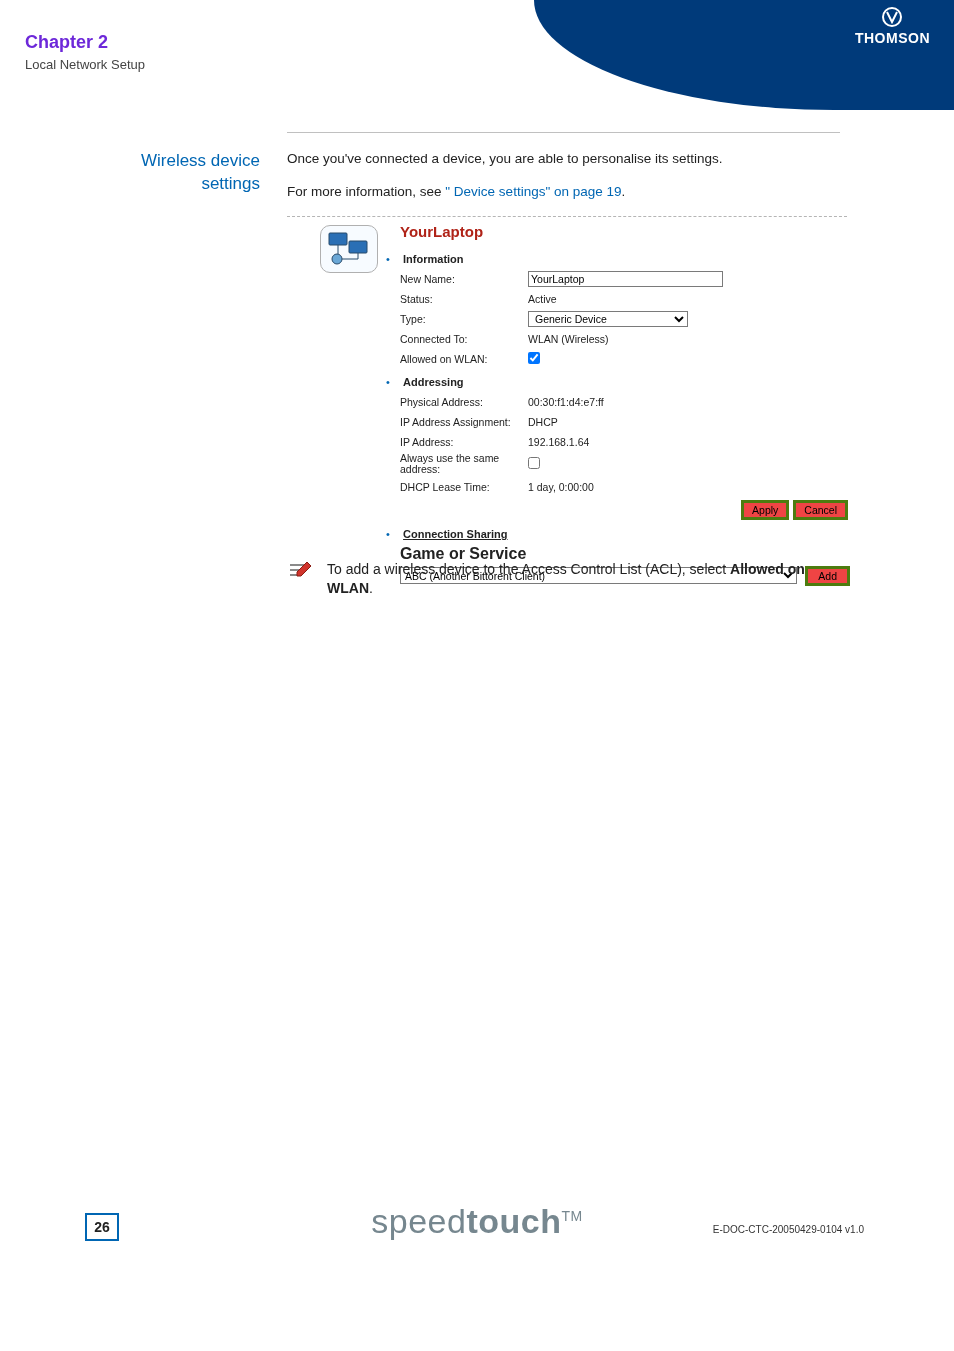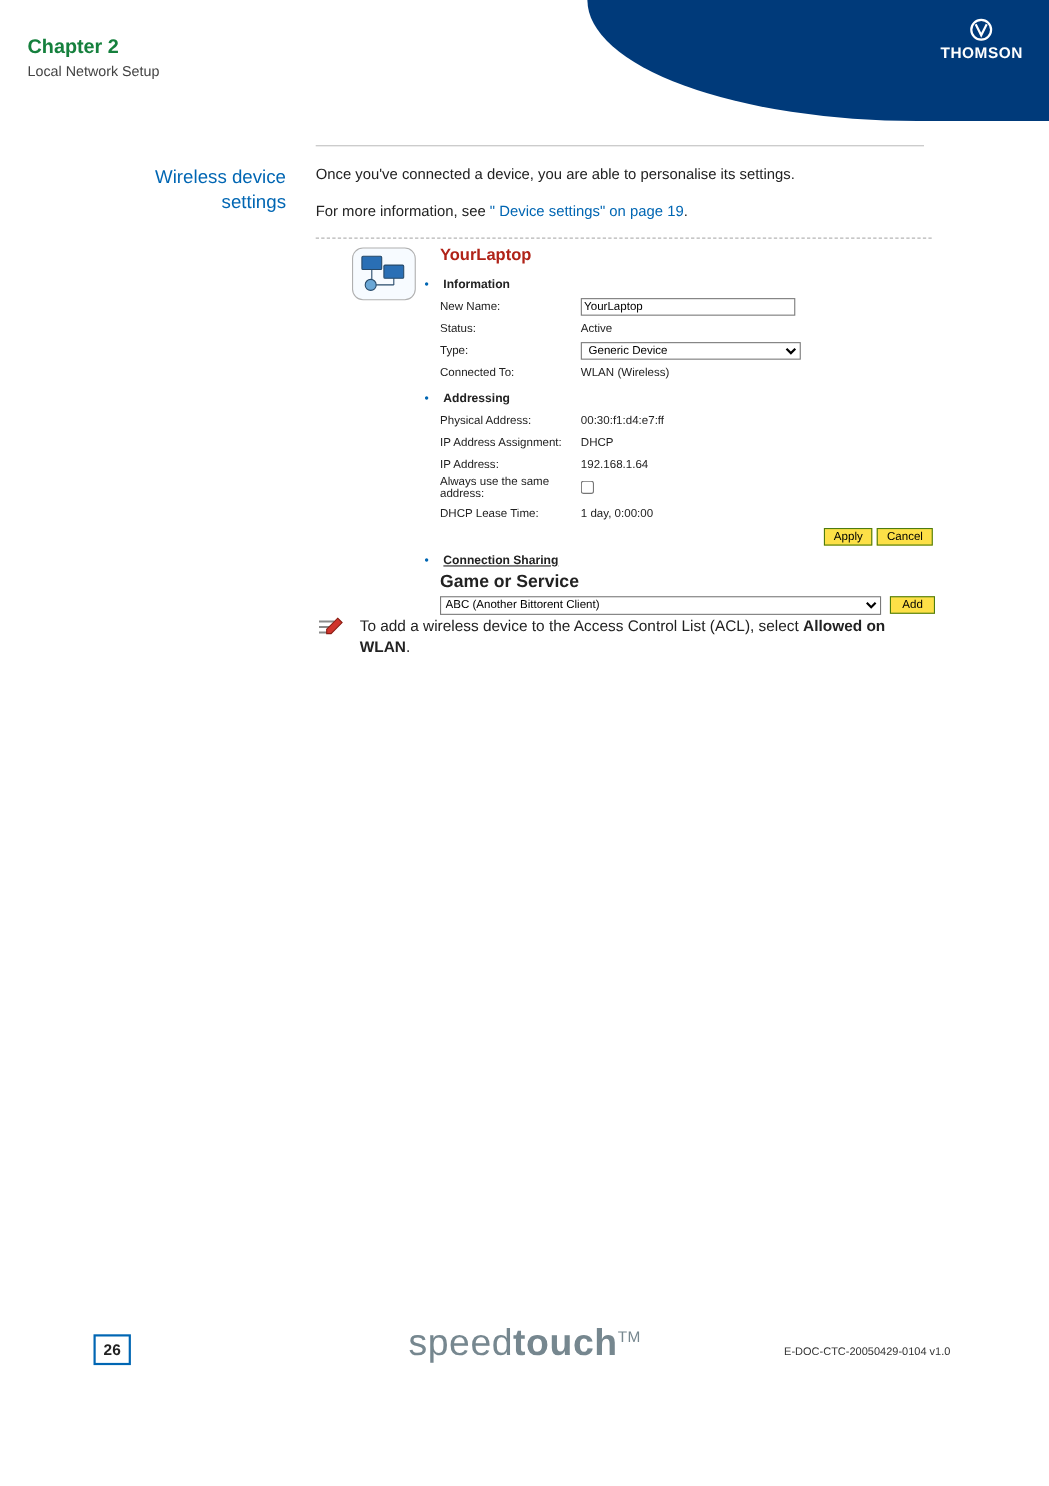"Chapter 2" .tl .chapter { color: #15803d -> #6d28d9 }
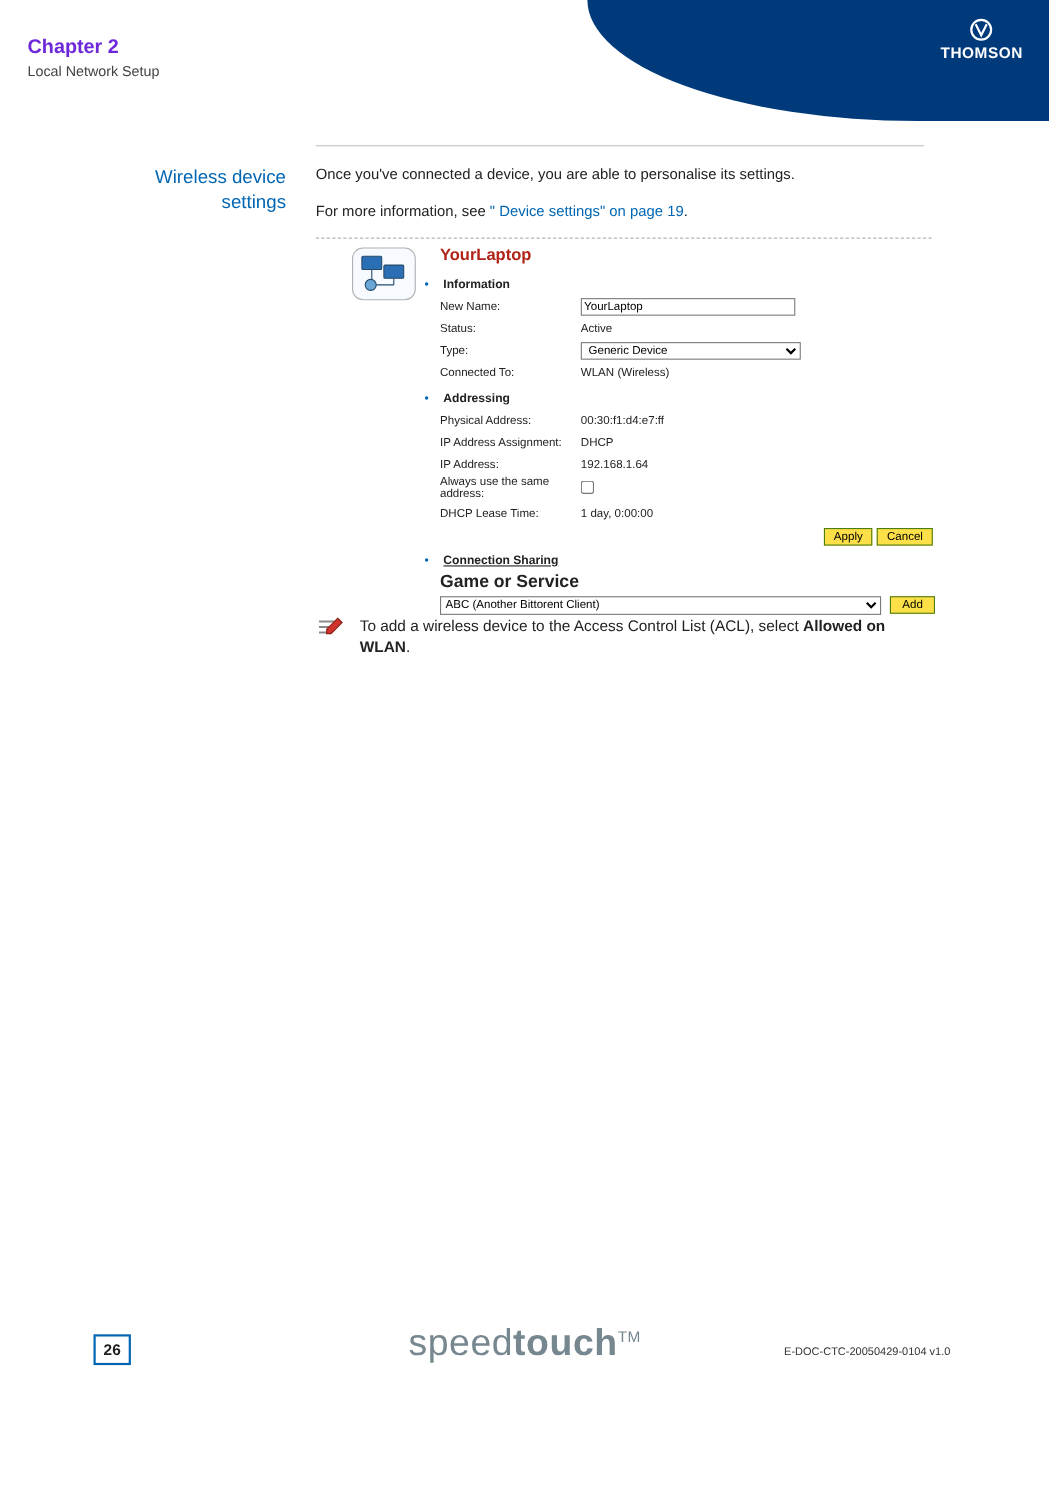"THOMSON" .swoosh .logo { top: 16px -> 6px }
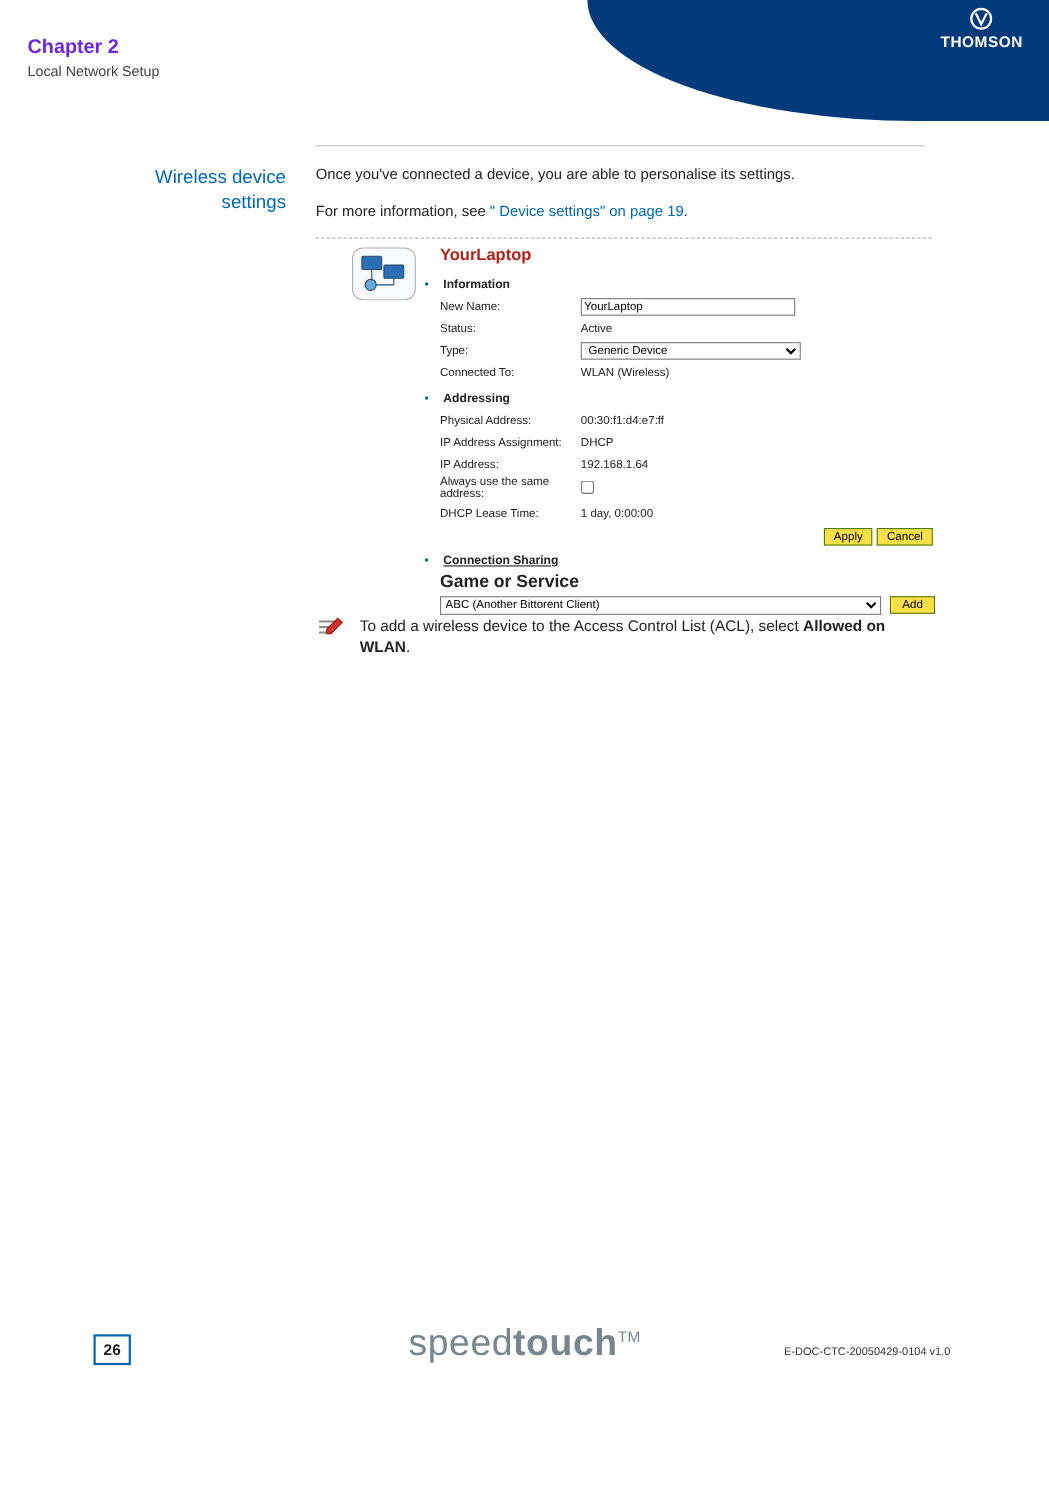"Generic Device" .row .val select.wide { width: 200px -> 160px }
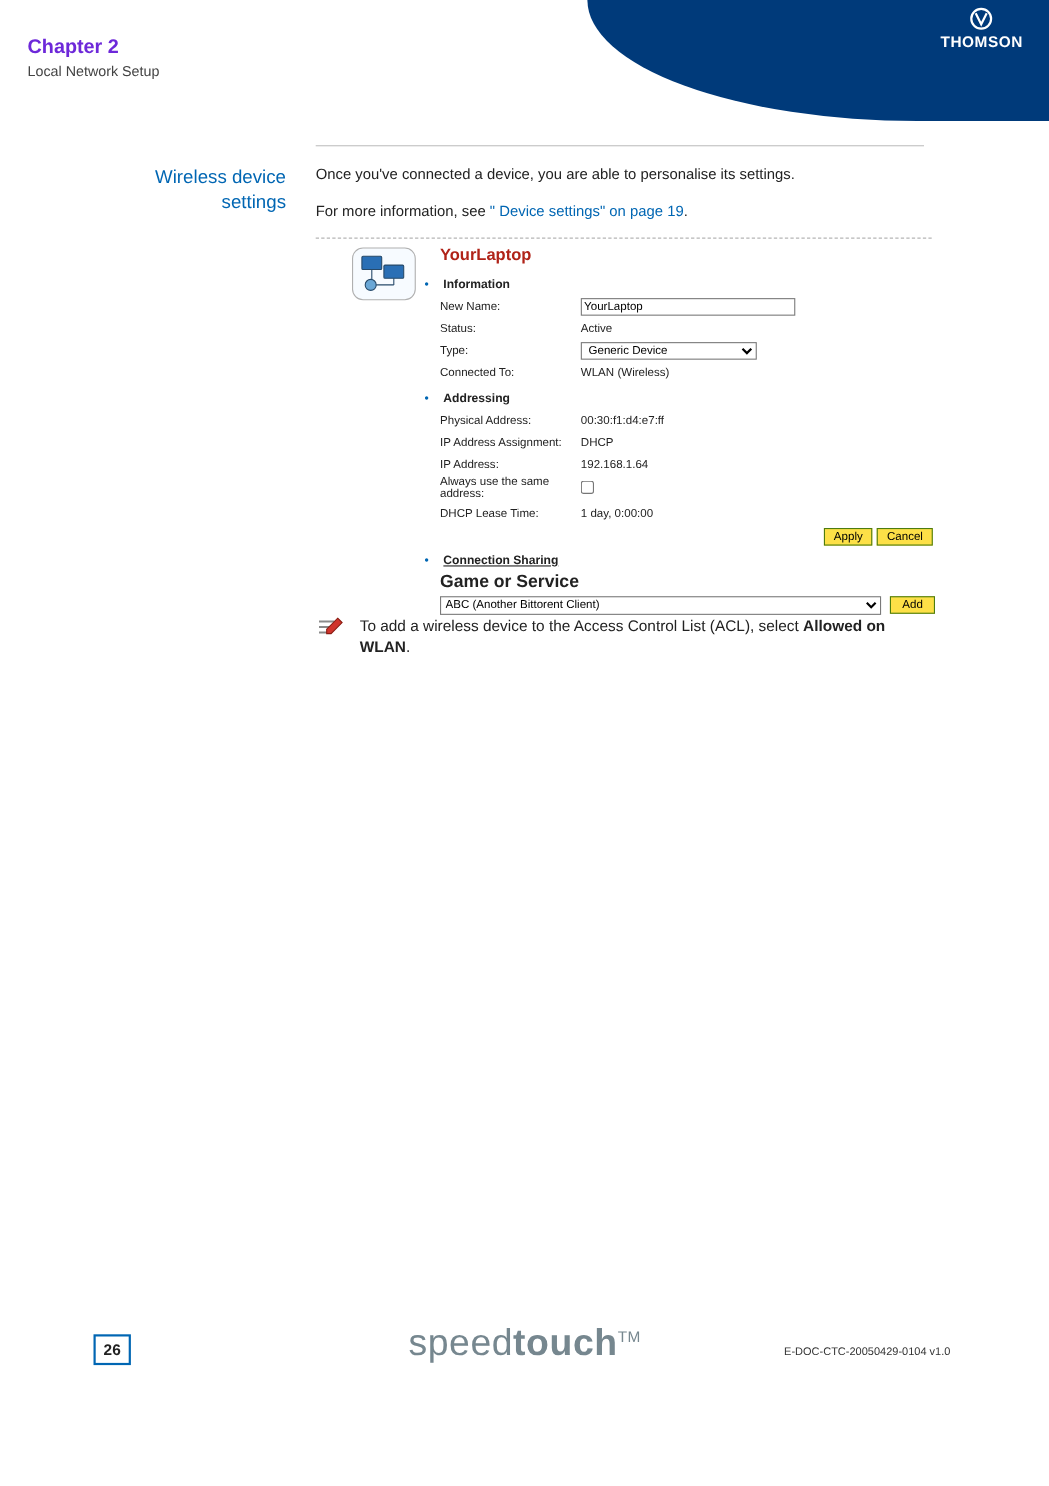"Allowed on WLAN:" div.row { html: none -> <div> <span>Allowed on WLAN:</span> <span><input></span> </div> }
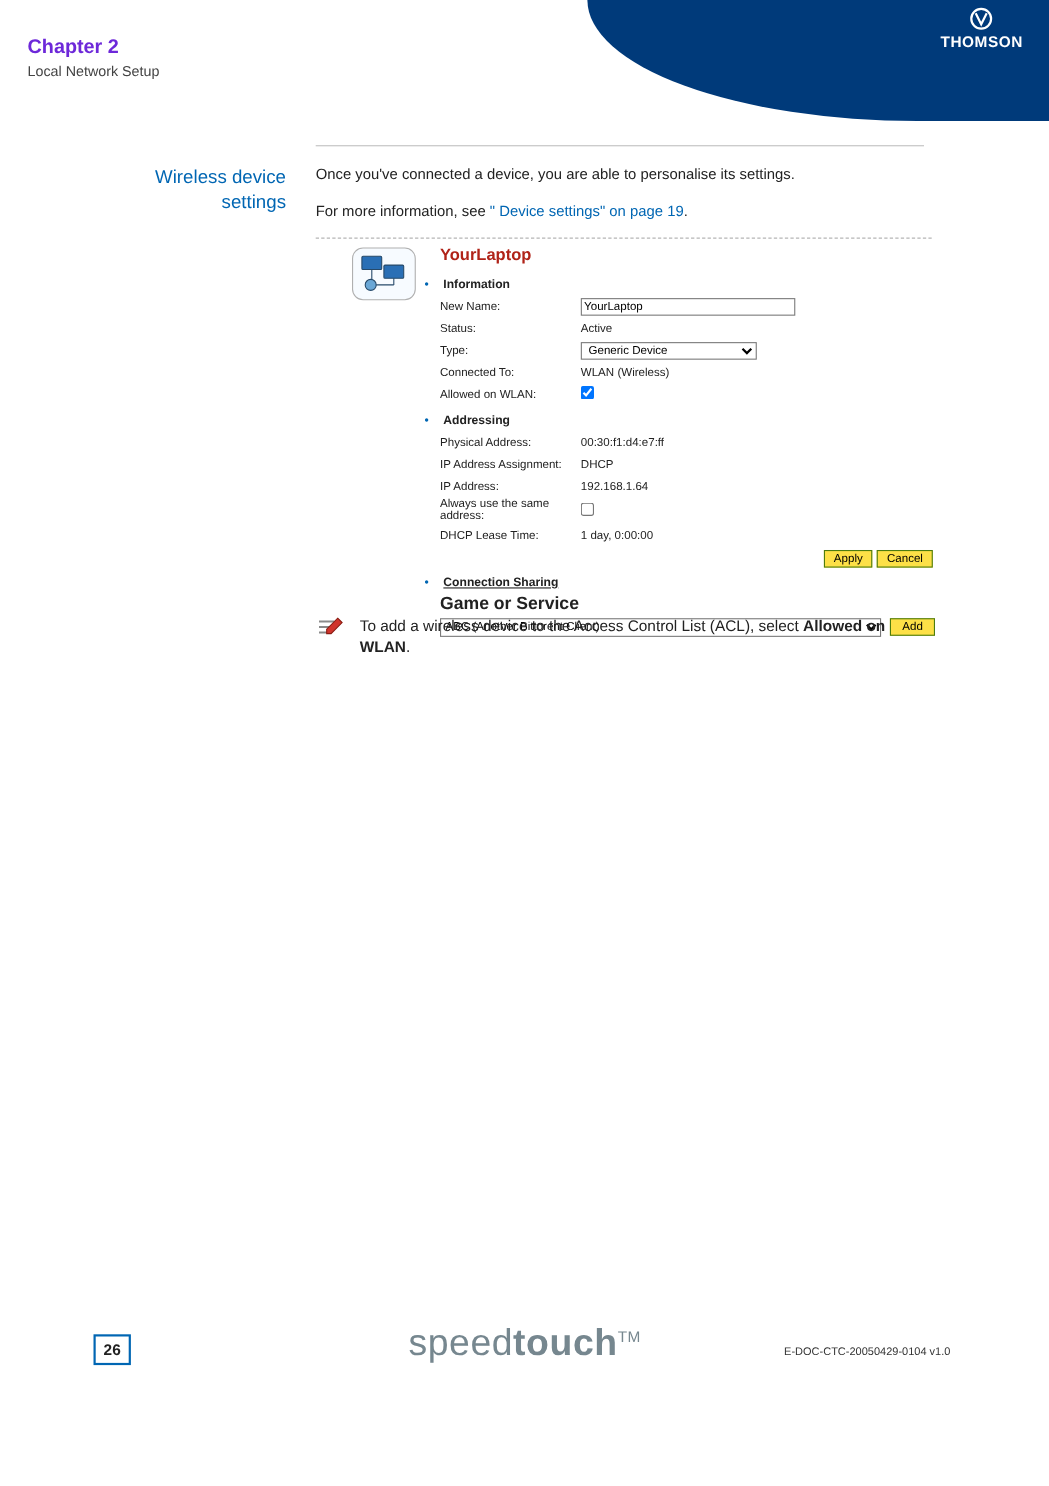"Apply" .btn { background: #fde047 -> #ef4444; border: 1px solid #4d7c0f -> 3px solid #4d7c0f }
